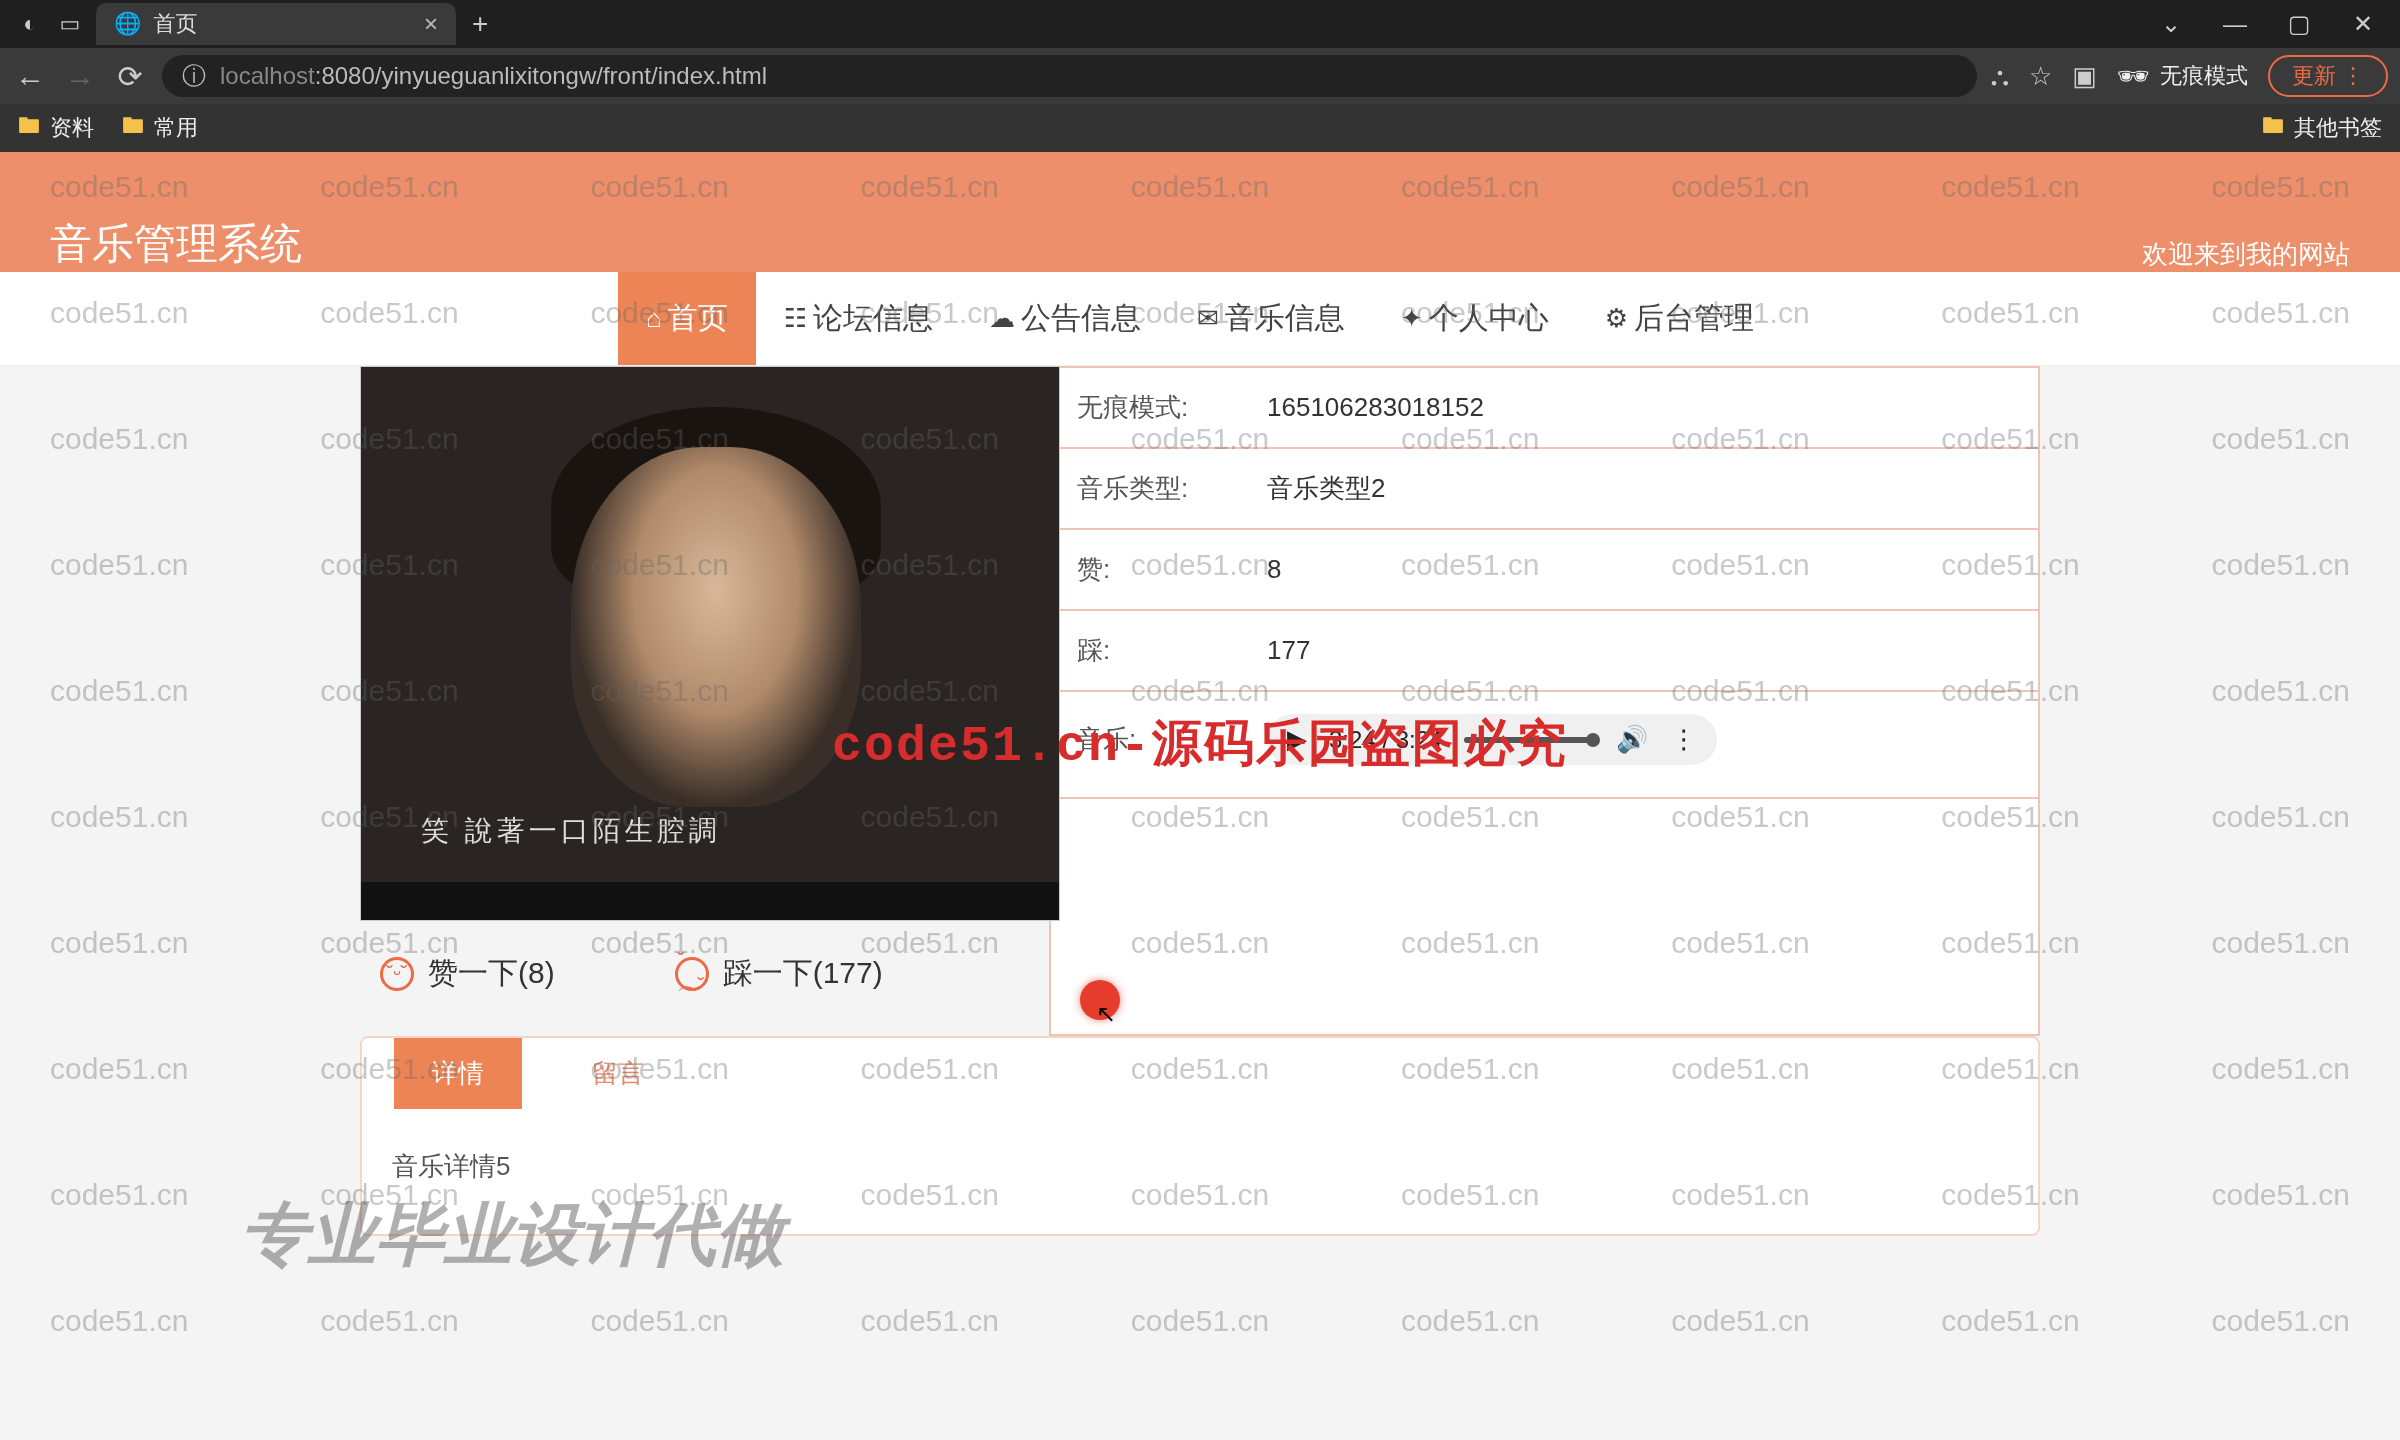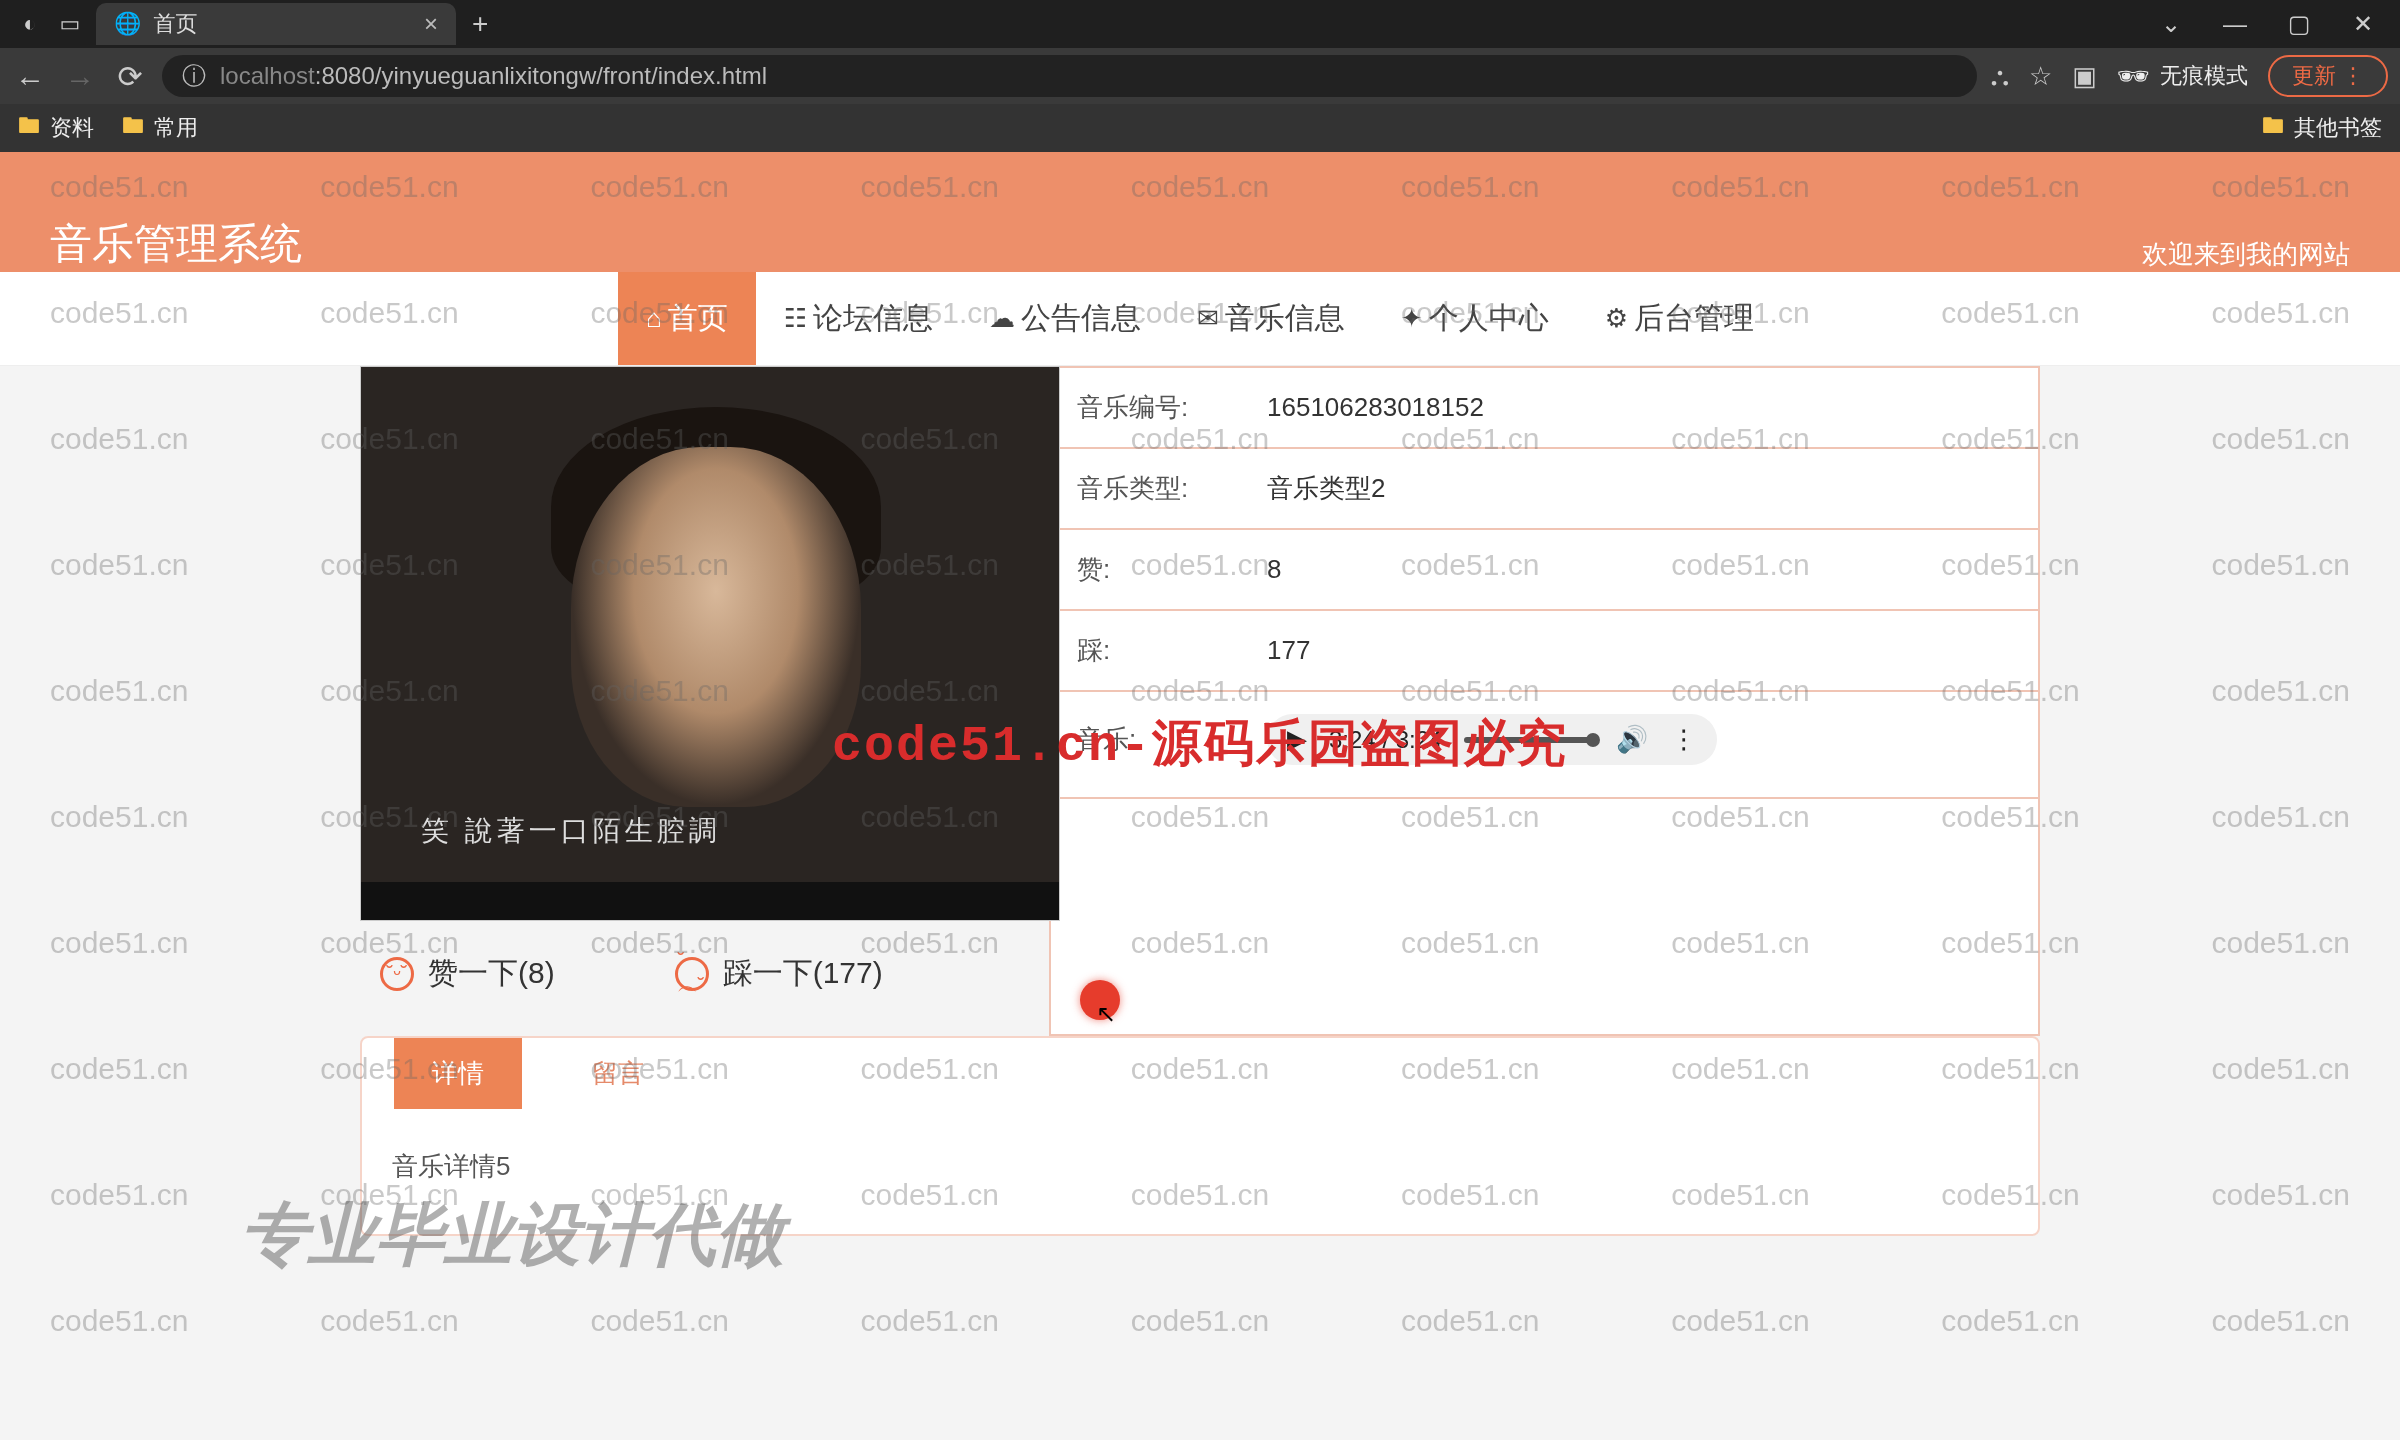"音乐编号:" div.info-label { text: 音乐编号 -> 无痕模式 }
